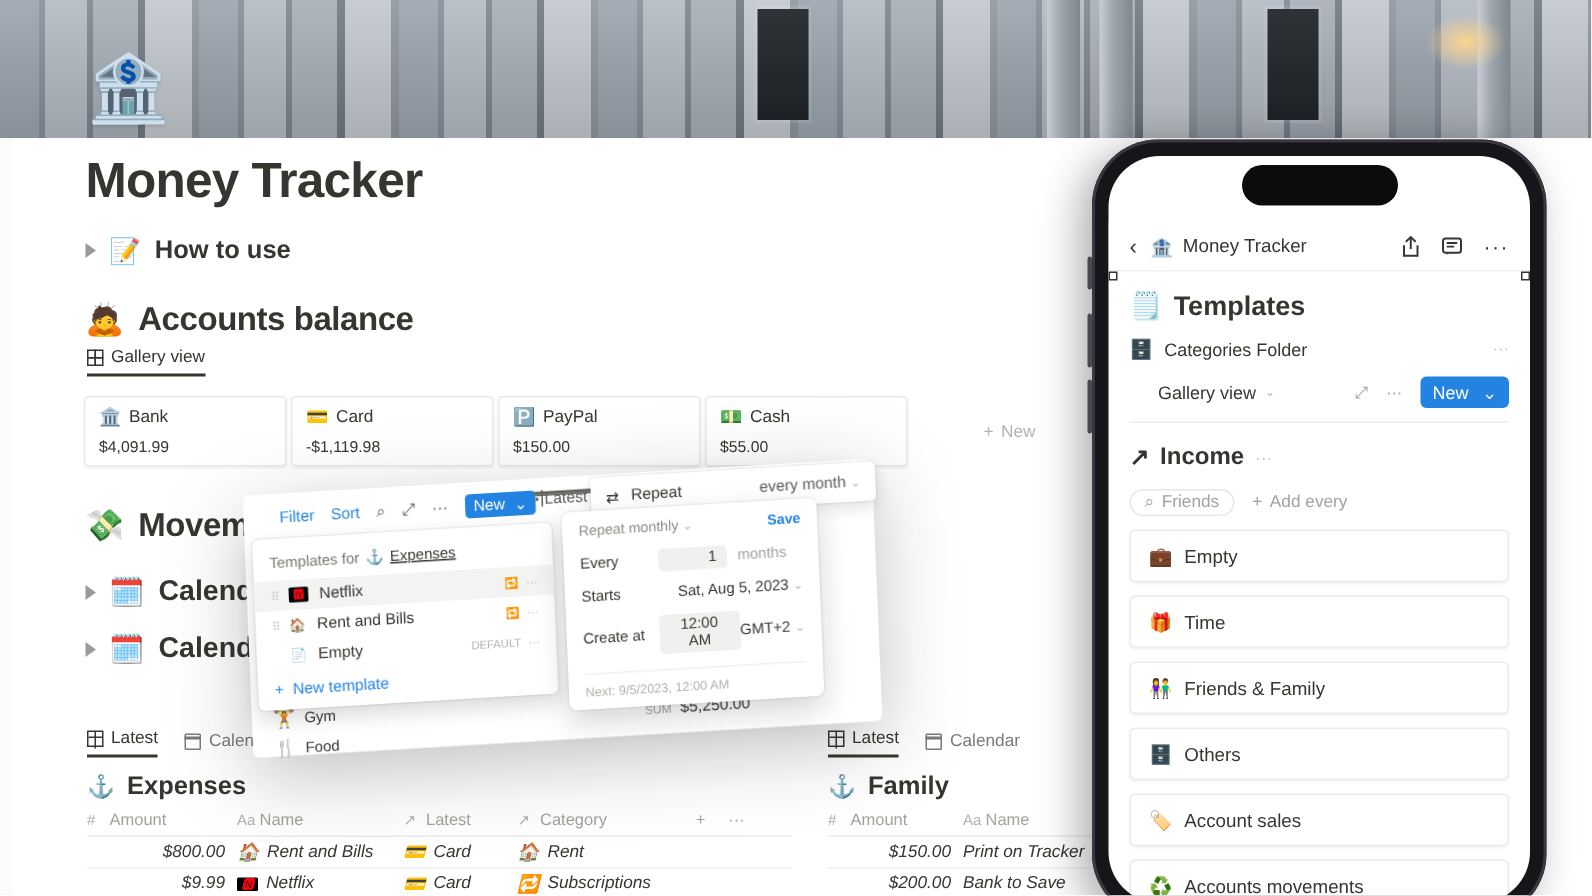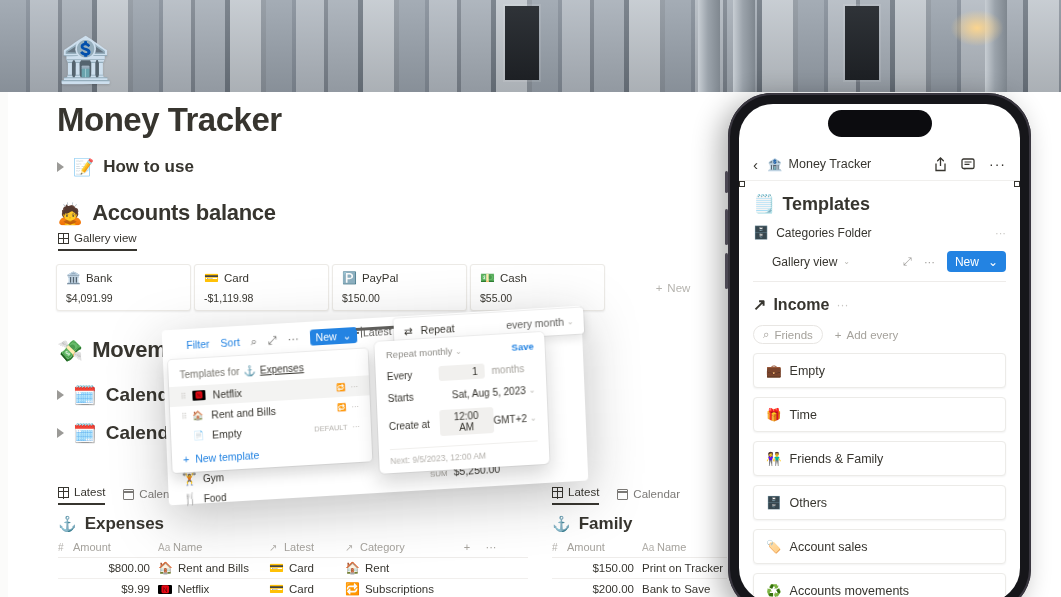"$800.00" .row { font-style: none -> italic }
